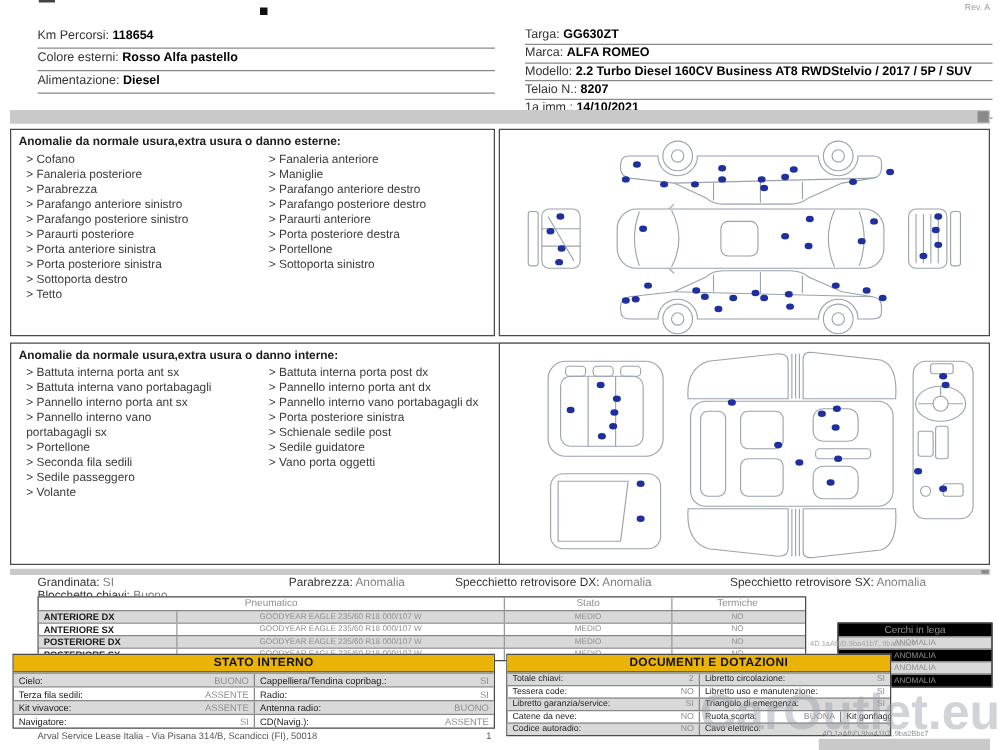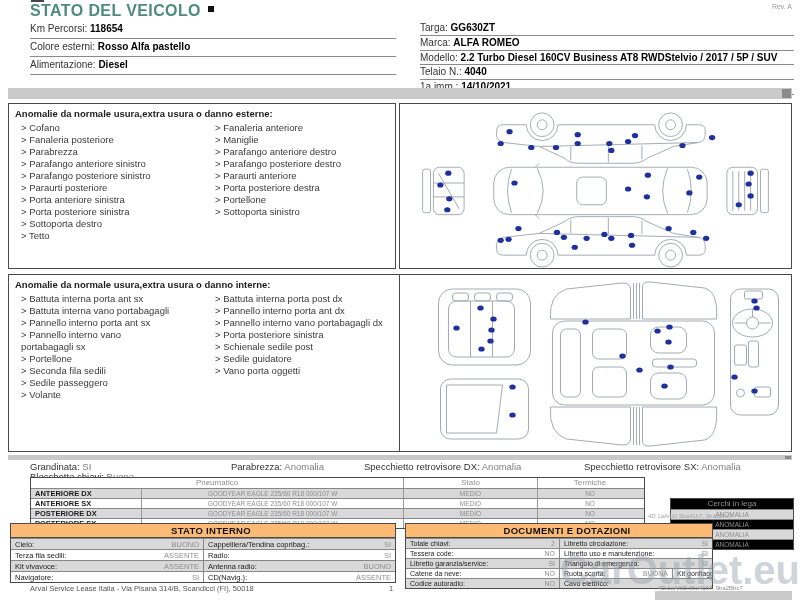"STATO DEL VEICOLO" div.title { html: <div>STATO DEL VEICOLO</div> -> none }
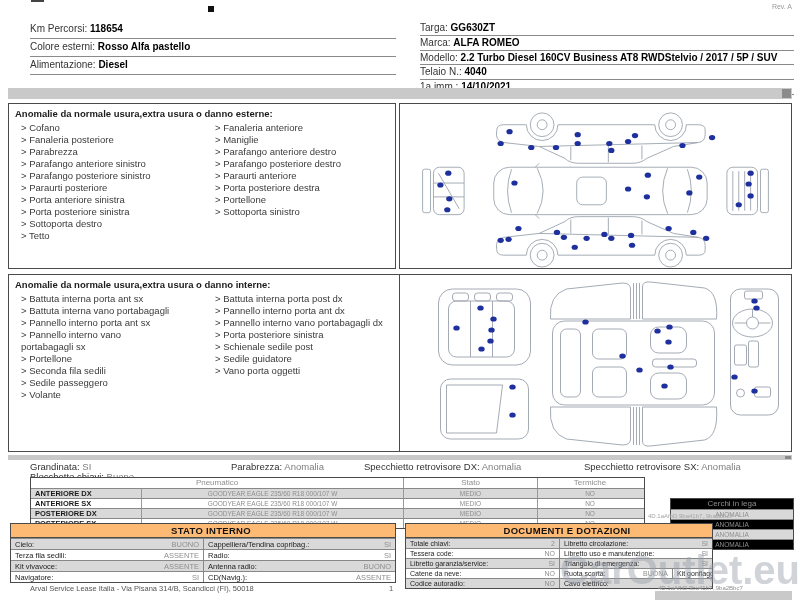"4040" b { text: 4040 -> 8207 }
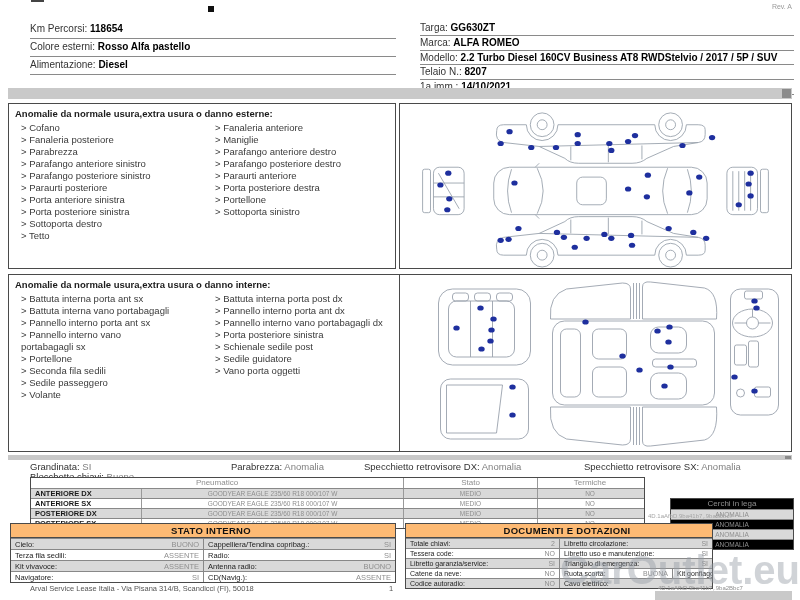"STATO INTERNO" .tbl-hd { background: #fdba74 -> #eab308 }
